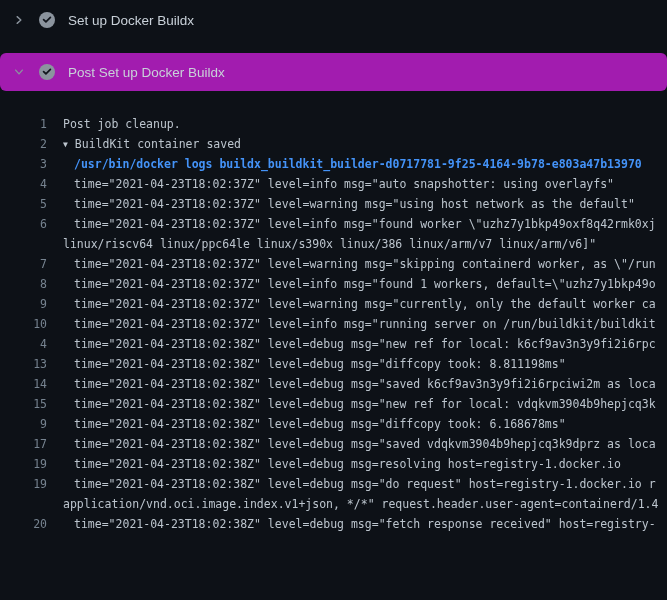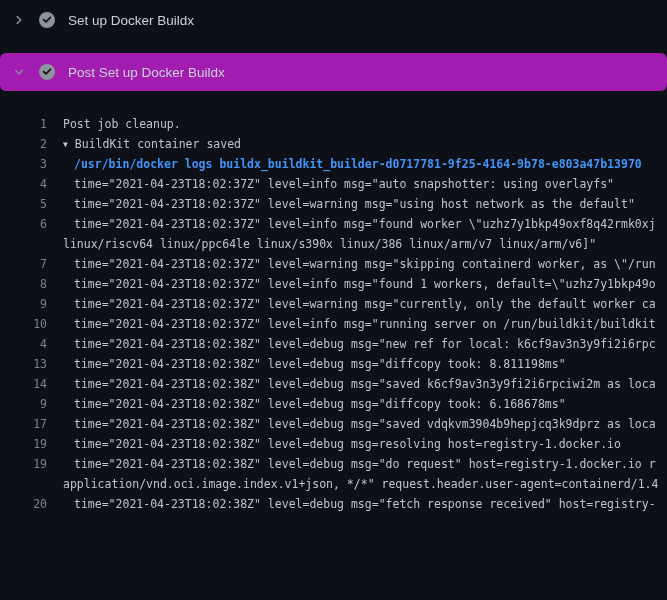"15" div.logline { html: none -> <div> <span>15</span> <span><span>time="2021-04-23T18:02:38Z" level=debug msg="new ref for local: vdqkvm3904b9hepjcq3k</span></span> </div> }
